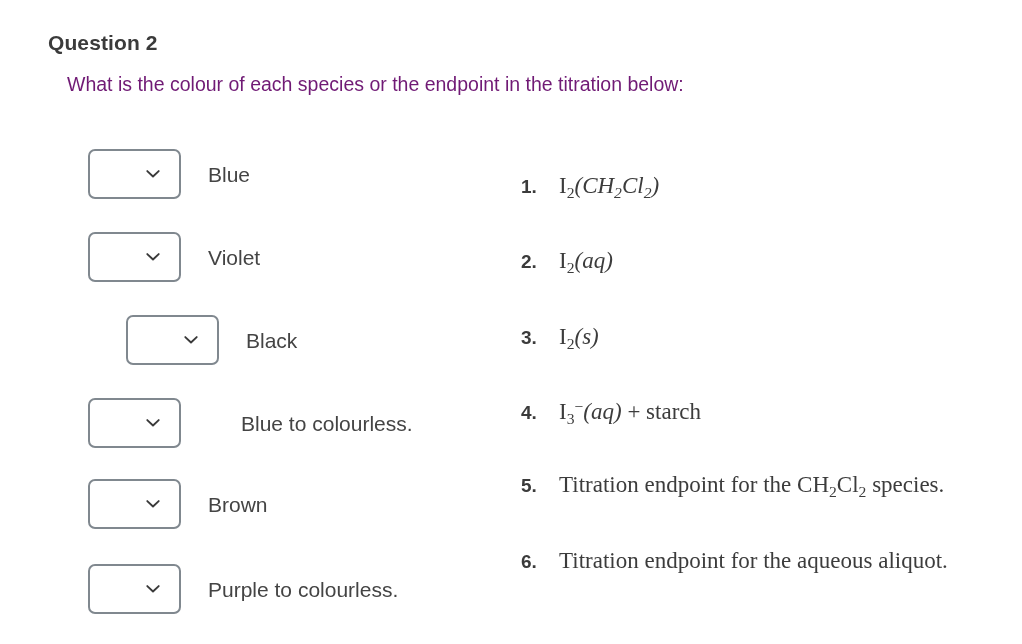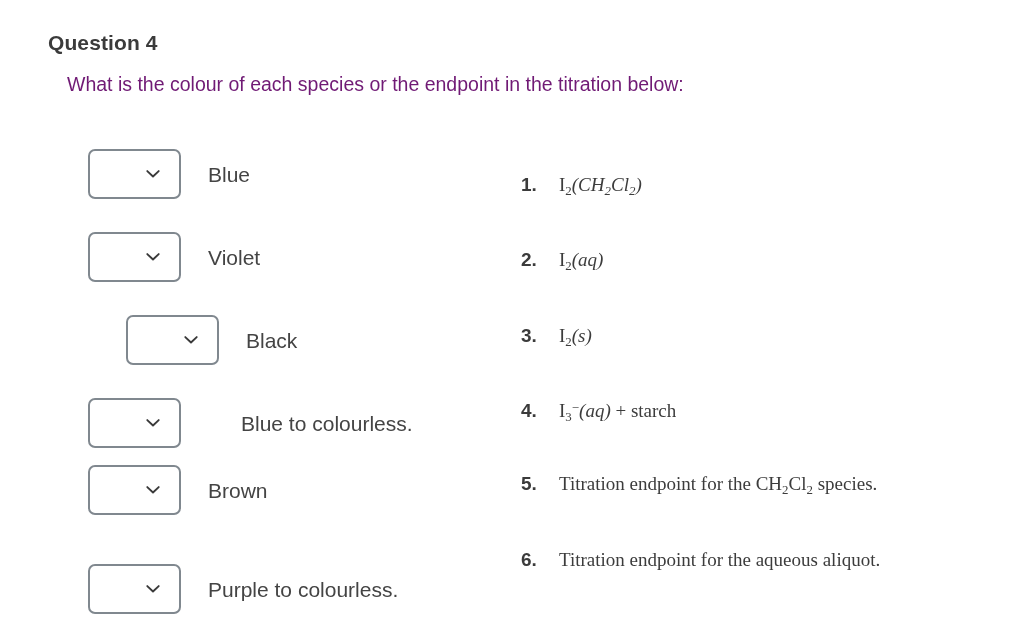"Question 4" div.q-title { text: 4 -> 2 }
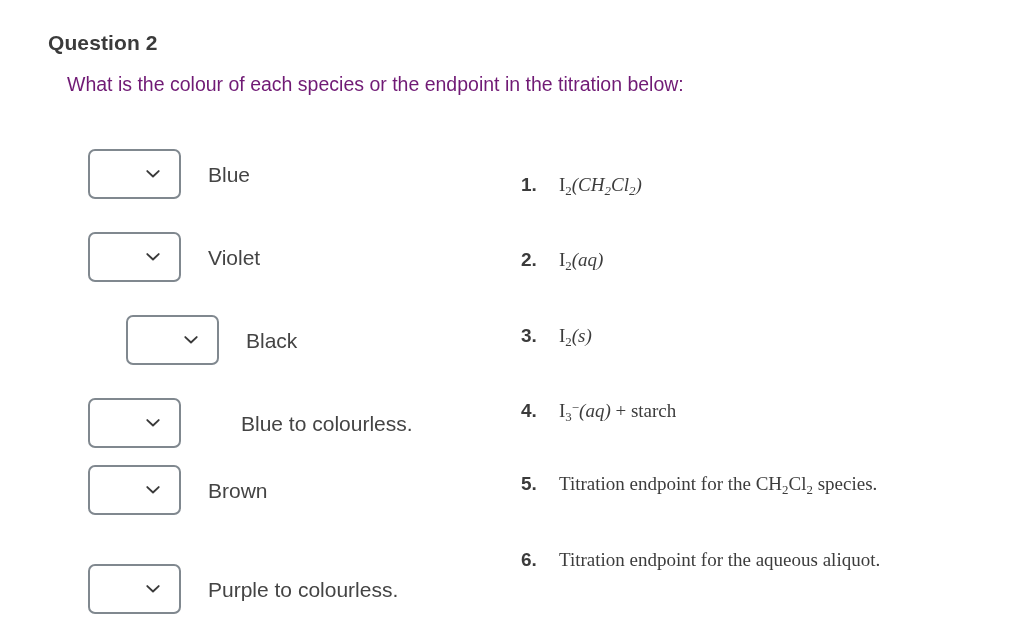"I2(CH2Cl2)" .item-text { font-size: 19px -> 23px }
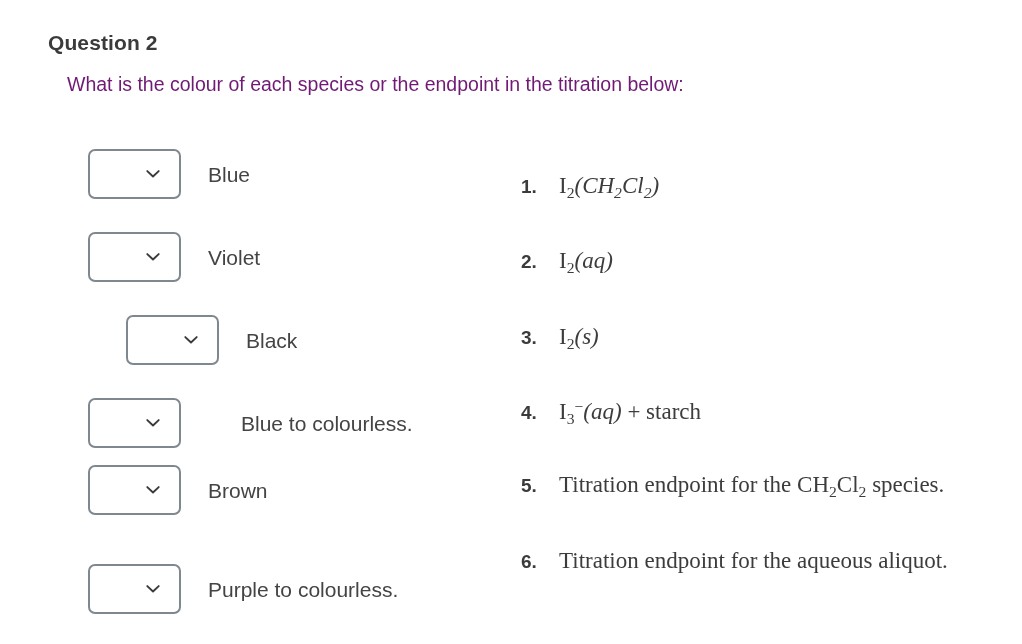"Brown" div.left-row { top: 465px -> 479px }
